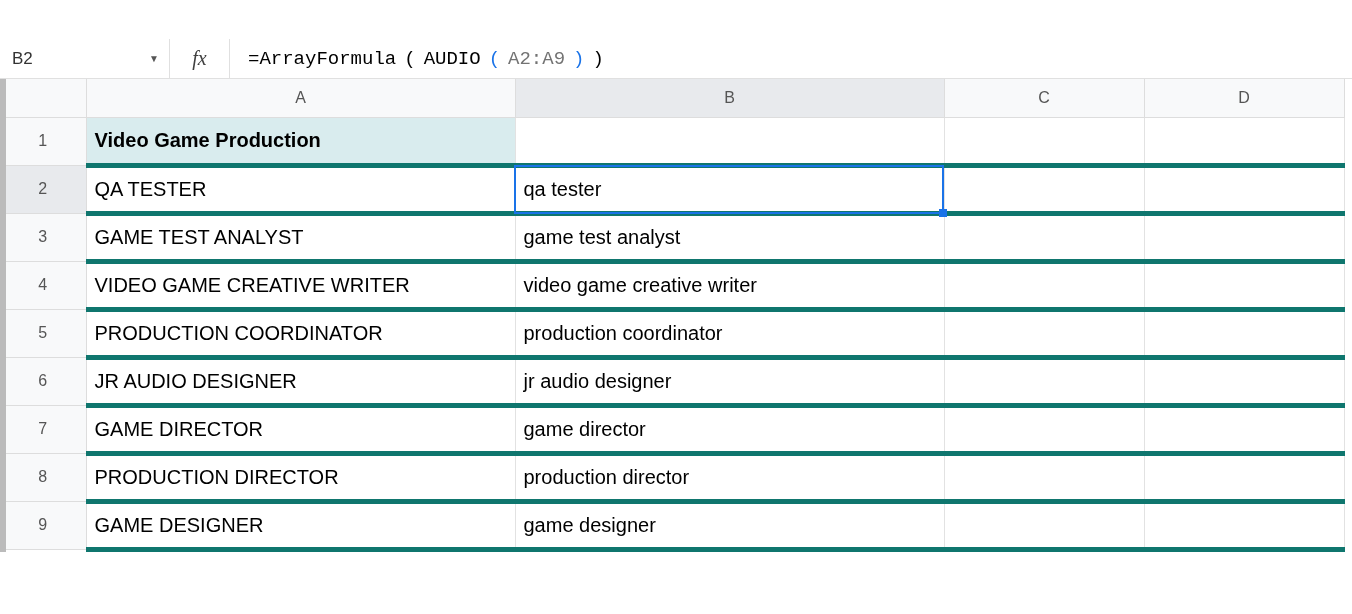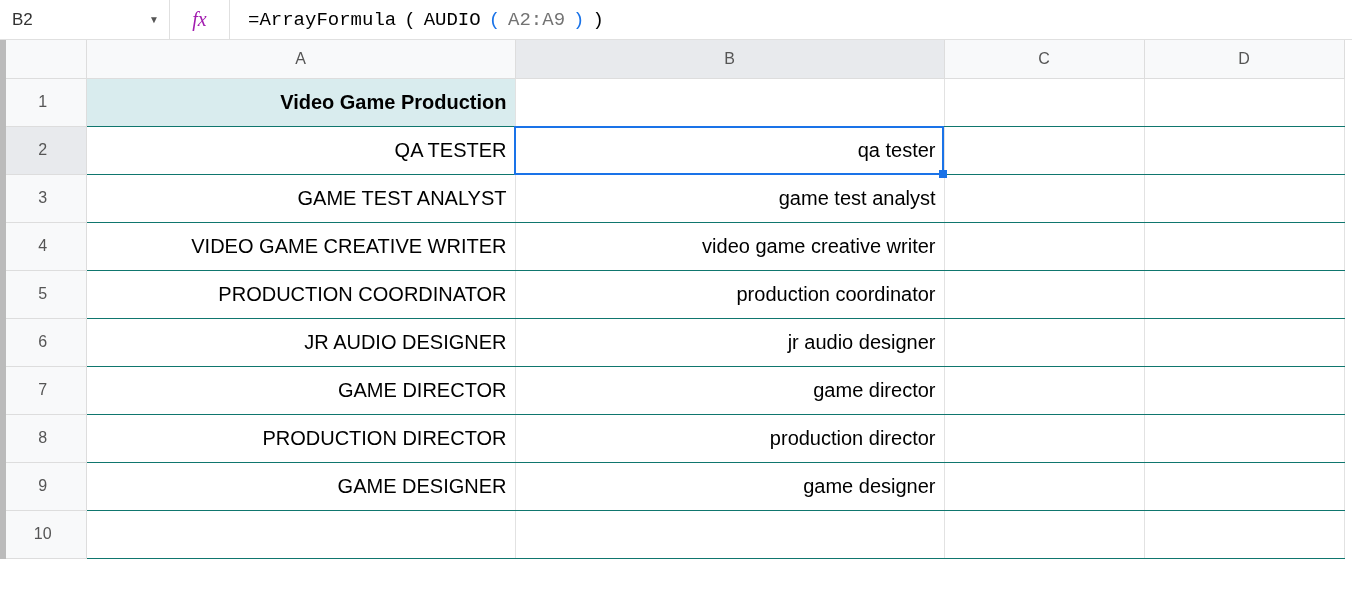"B2" .formula-bar { margin-top: none -> 39px }
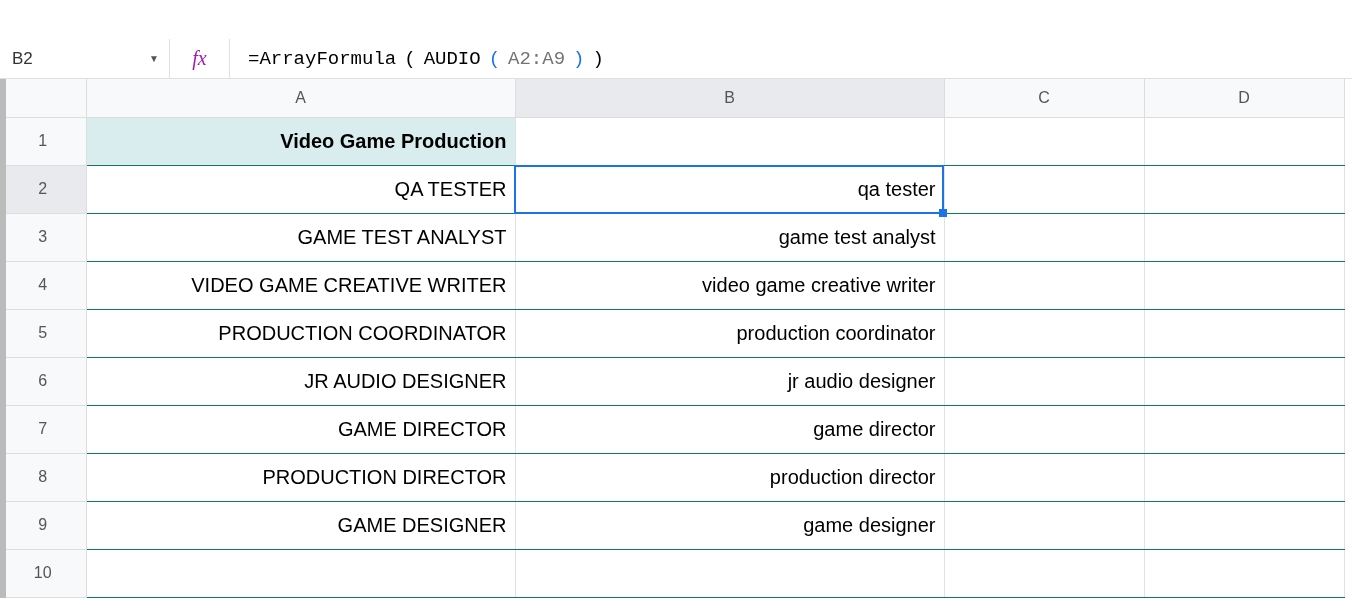"fx" .fx-label { color: #a21caf -> #404040 }
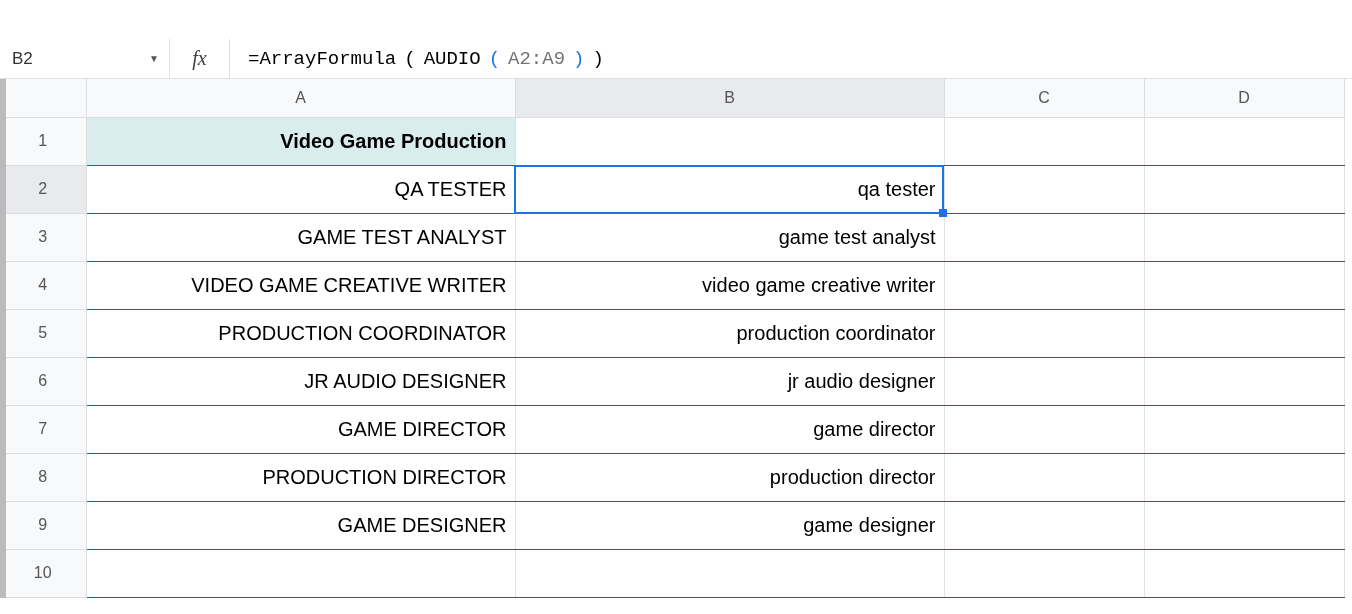"Video Game Production" .data-cell { border-bottom: 1px solid #0f766e -> 5px solid #0f766e; text-align: right -> left }
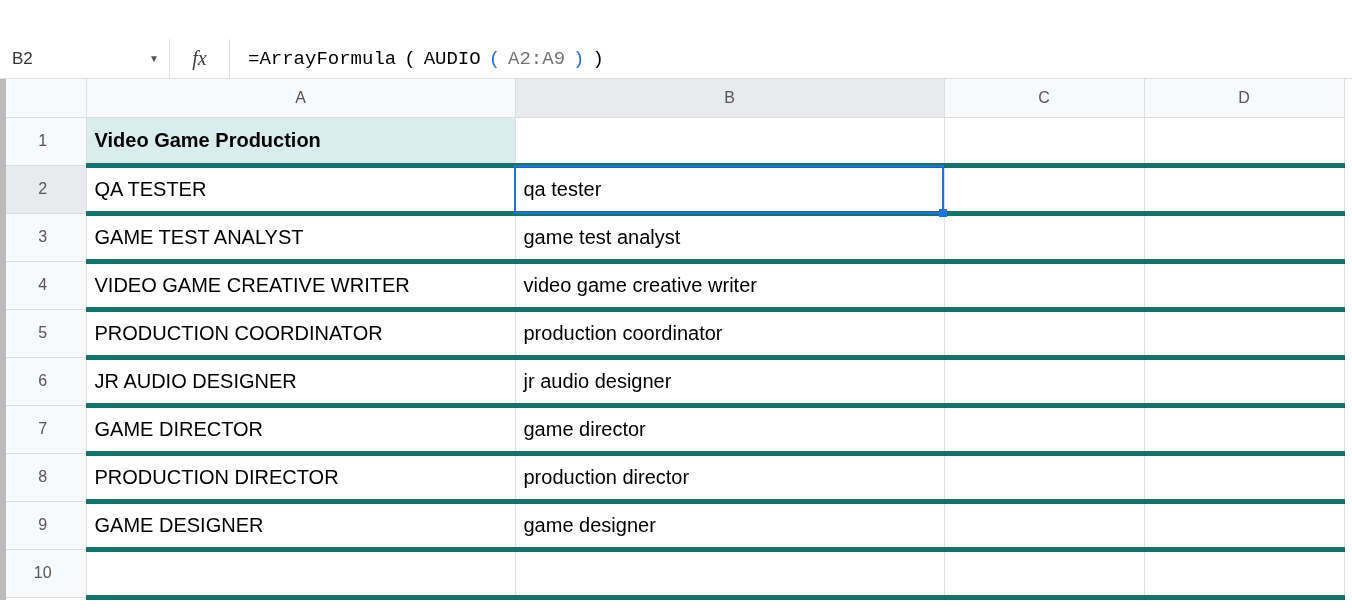"10" tr { html: <tr> <th>10</th> <td></td> <td></td> <td></td> <td></td> </tr> -> none }
